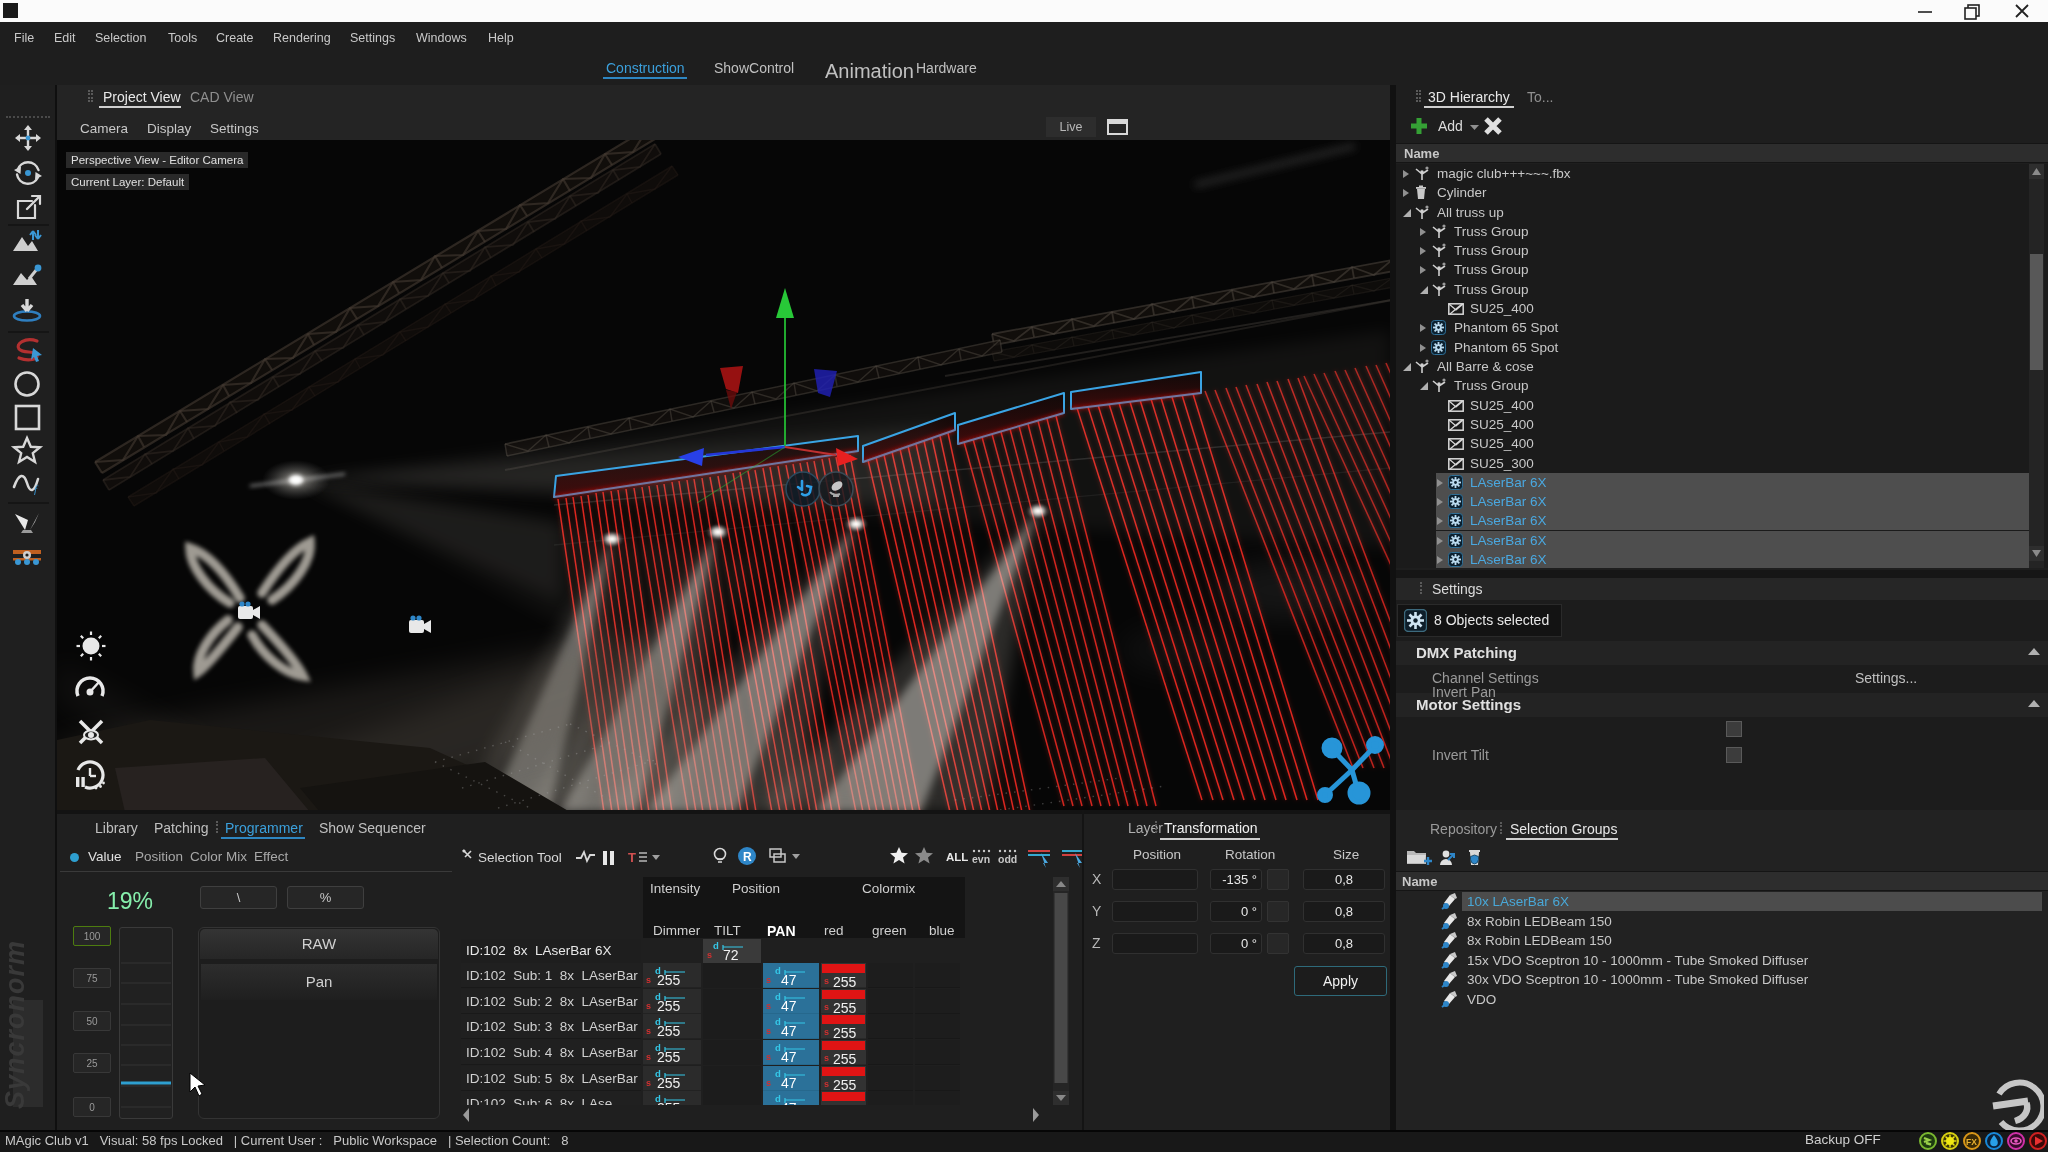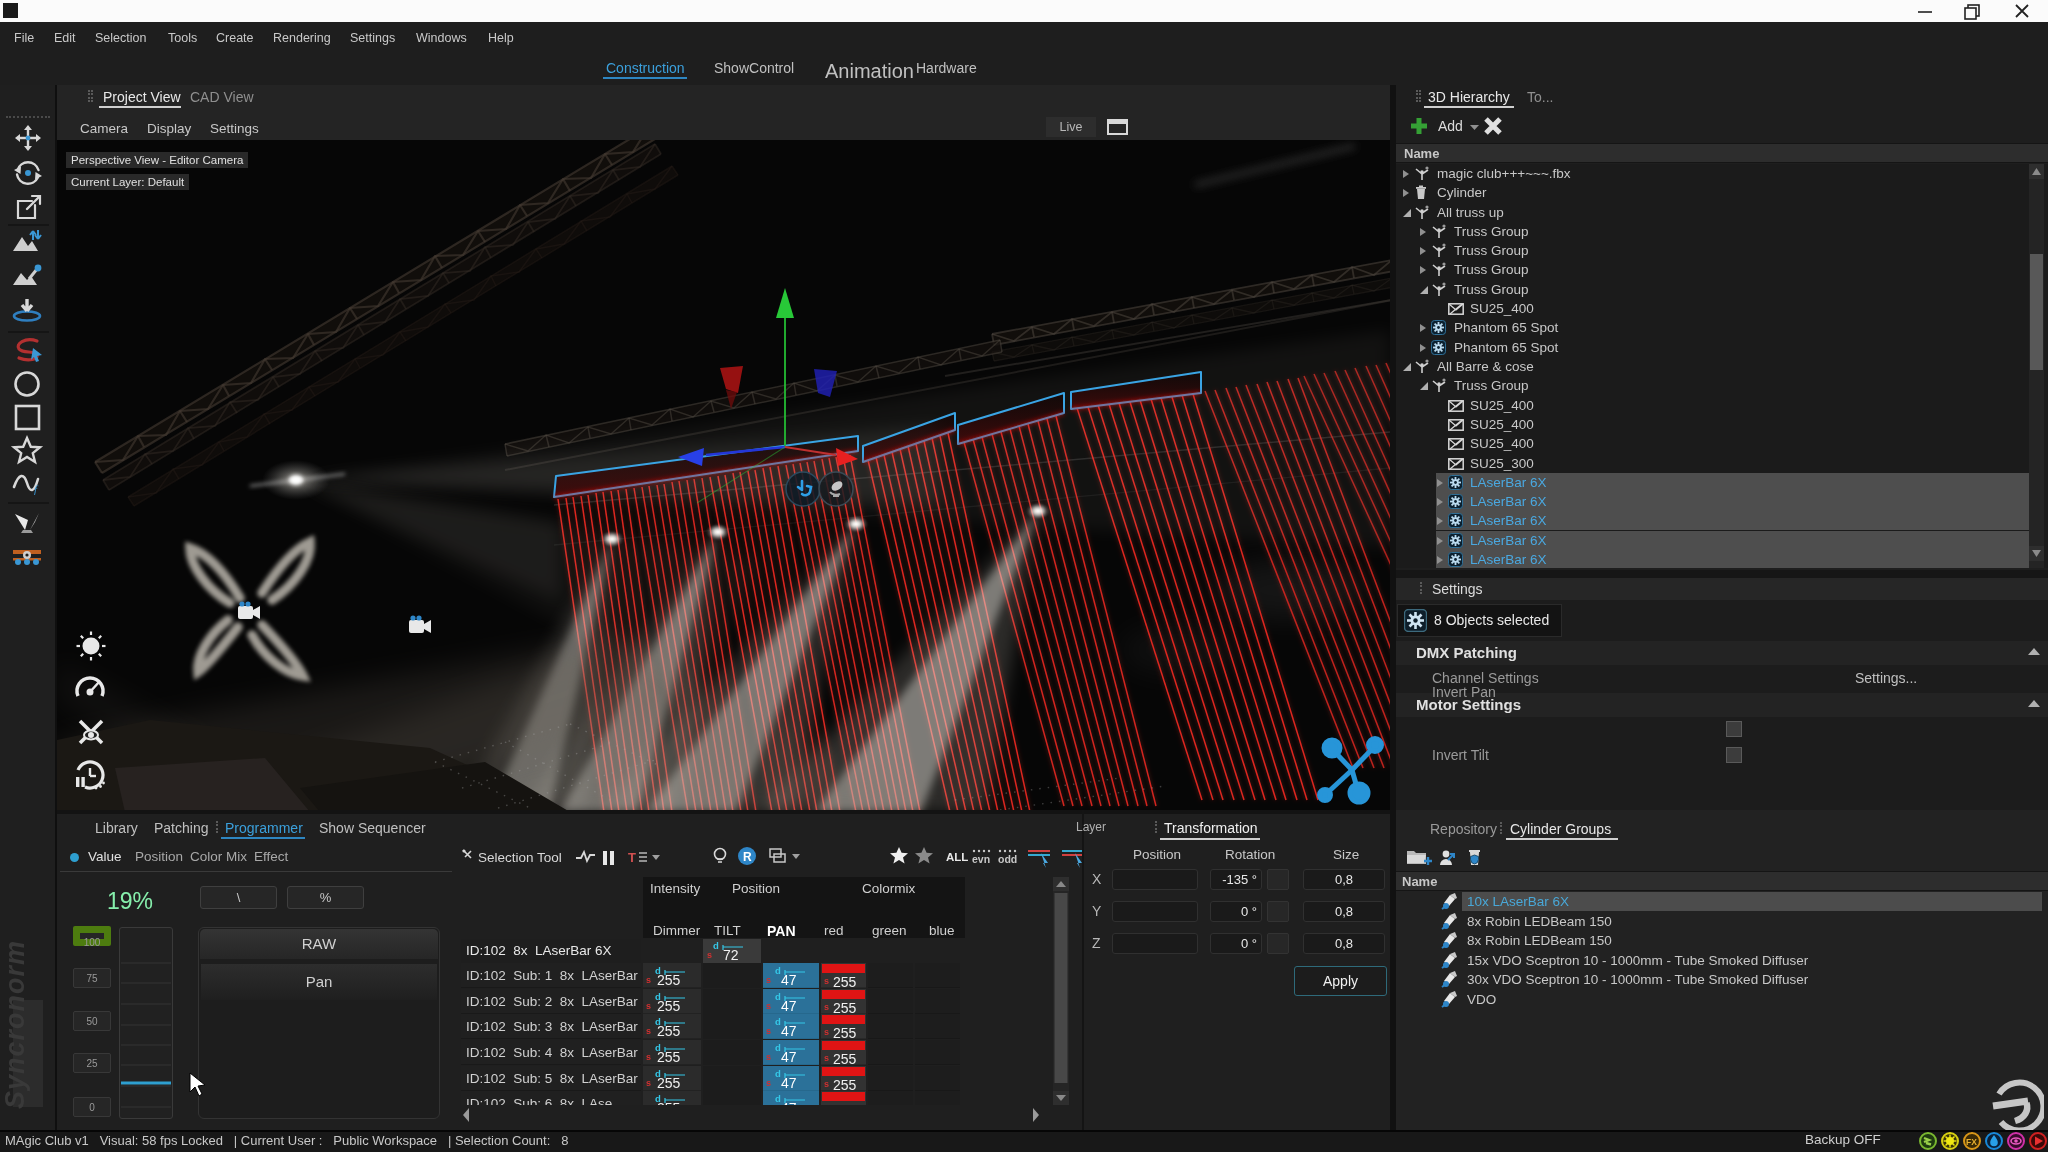"Layer" div.txt { font-size: 12px -> 14px; left: 1076px -> 1128px }
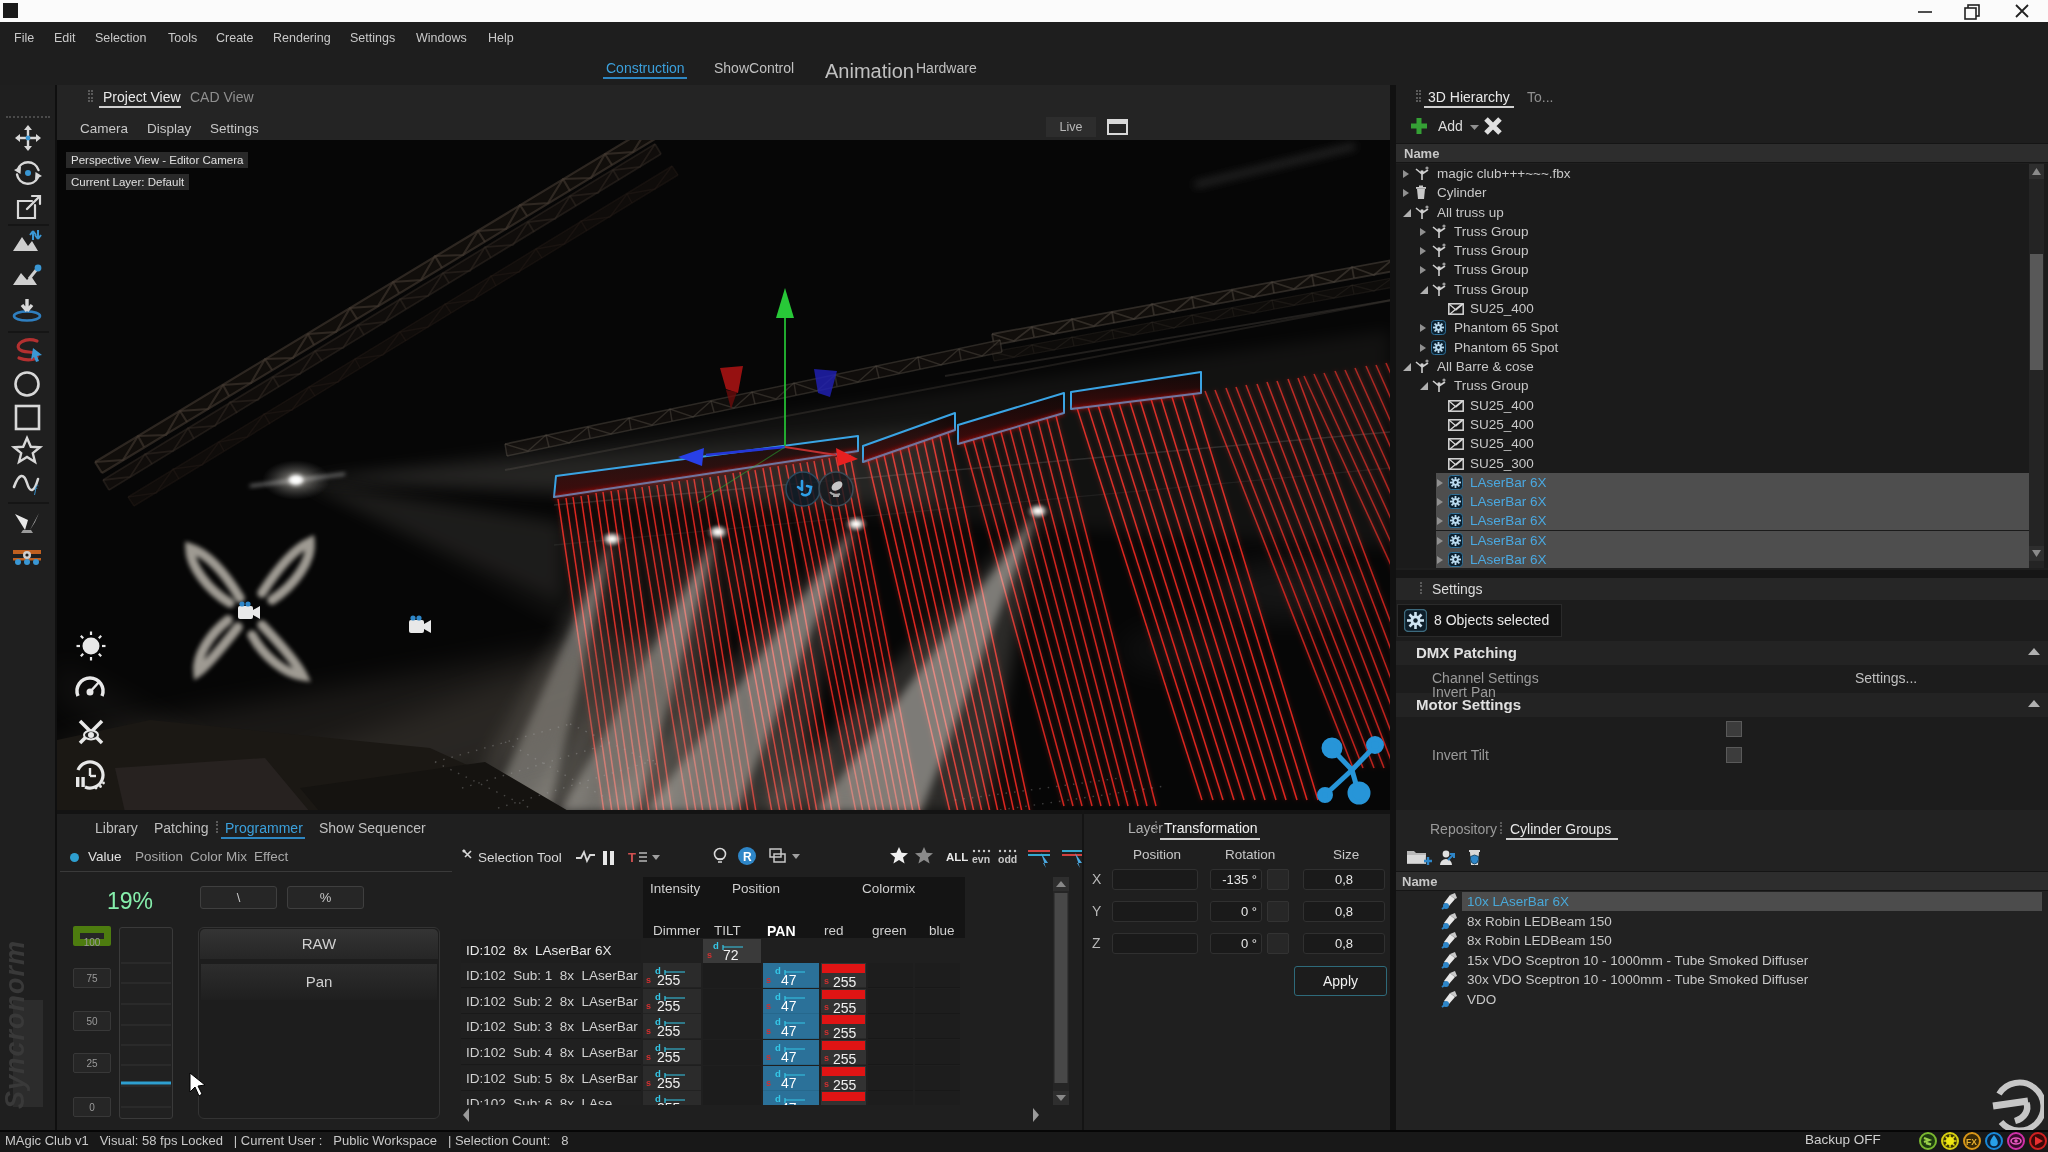"Cylinder Groups" div.txt { text: Cylinder -> Selection }
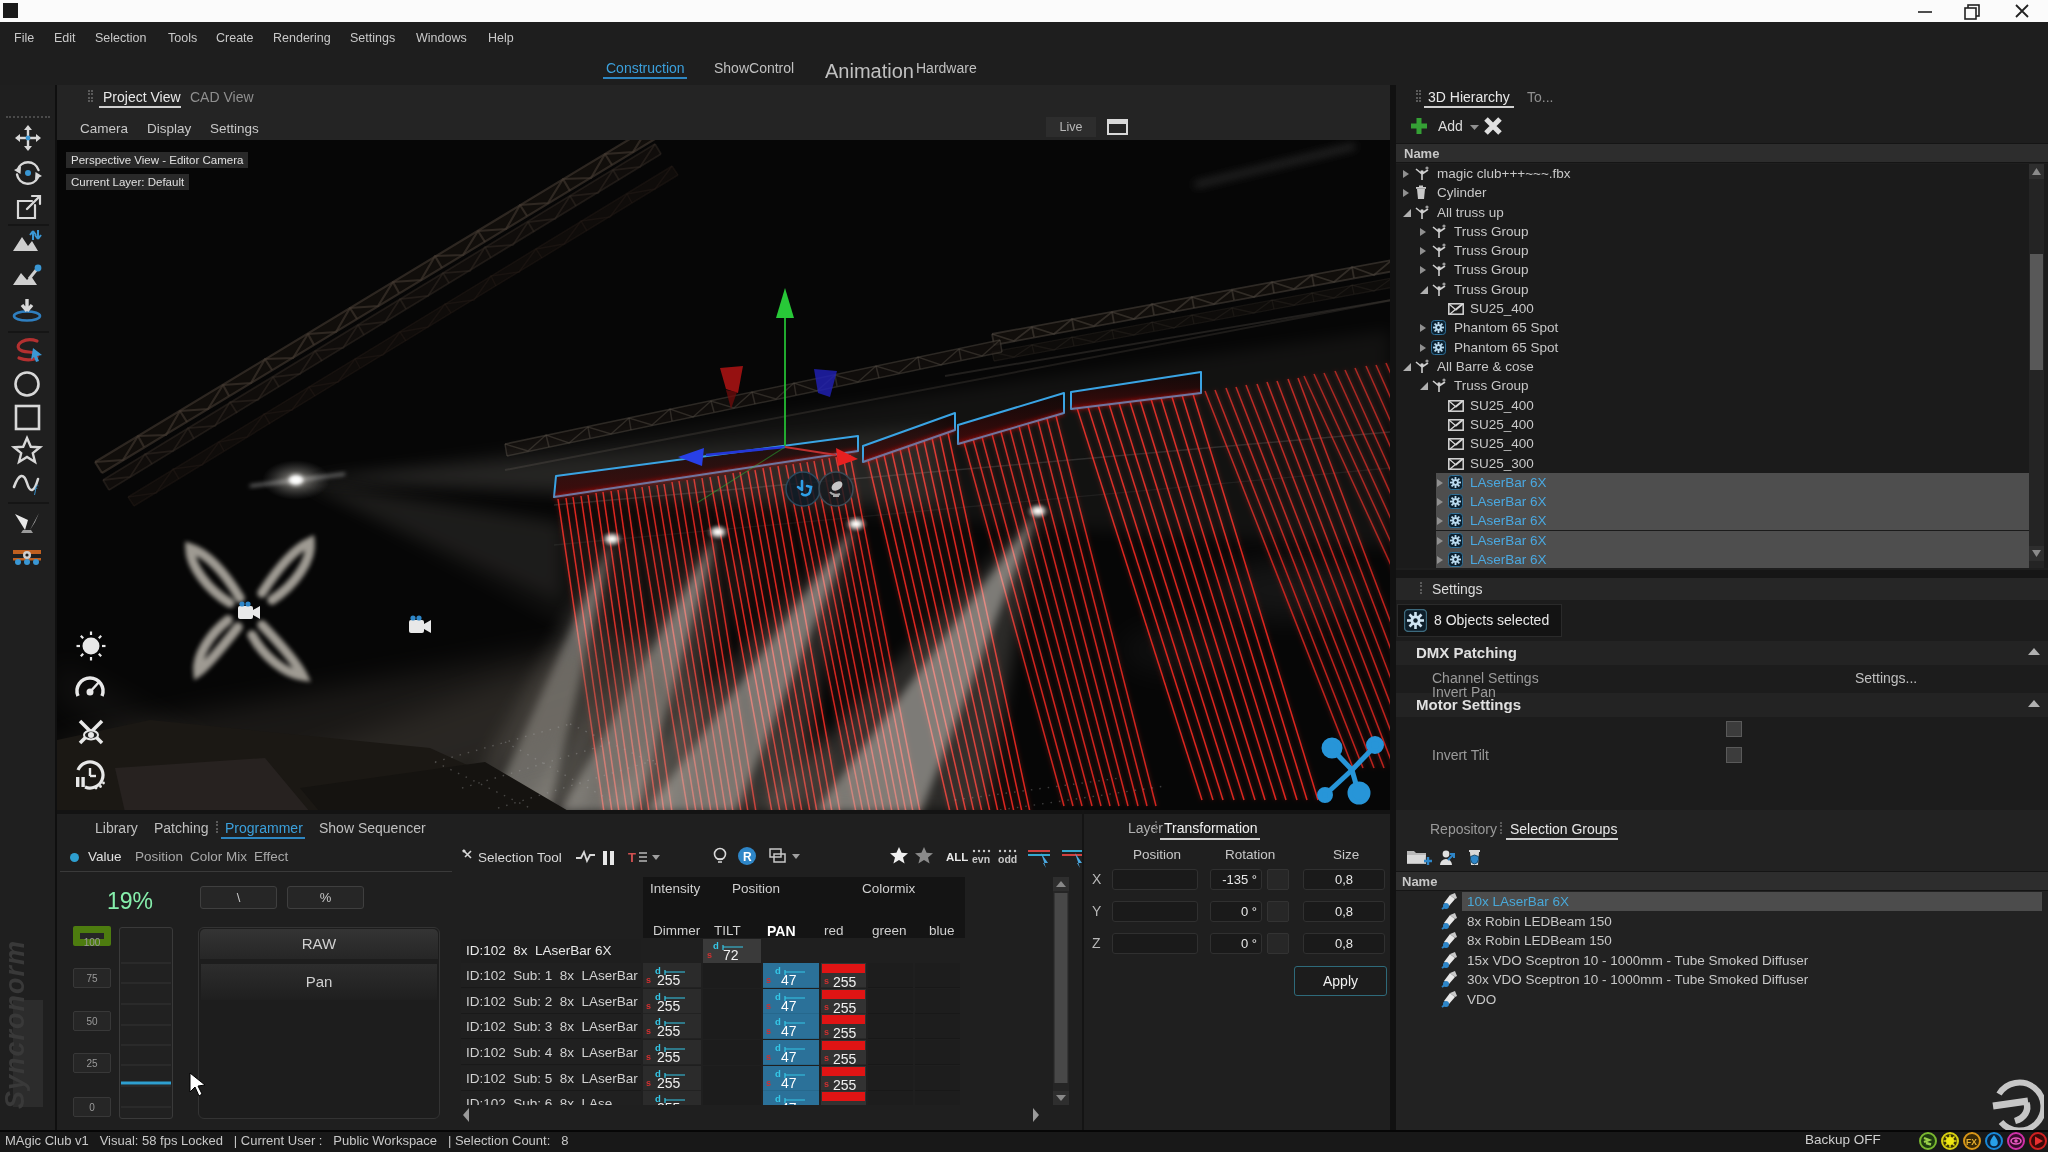"100" div.abs { border: 7px solid #4d7c0f -> 1px solid #4d7c0f }
